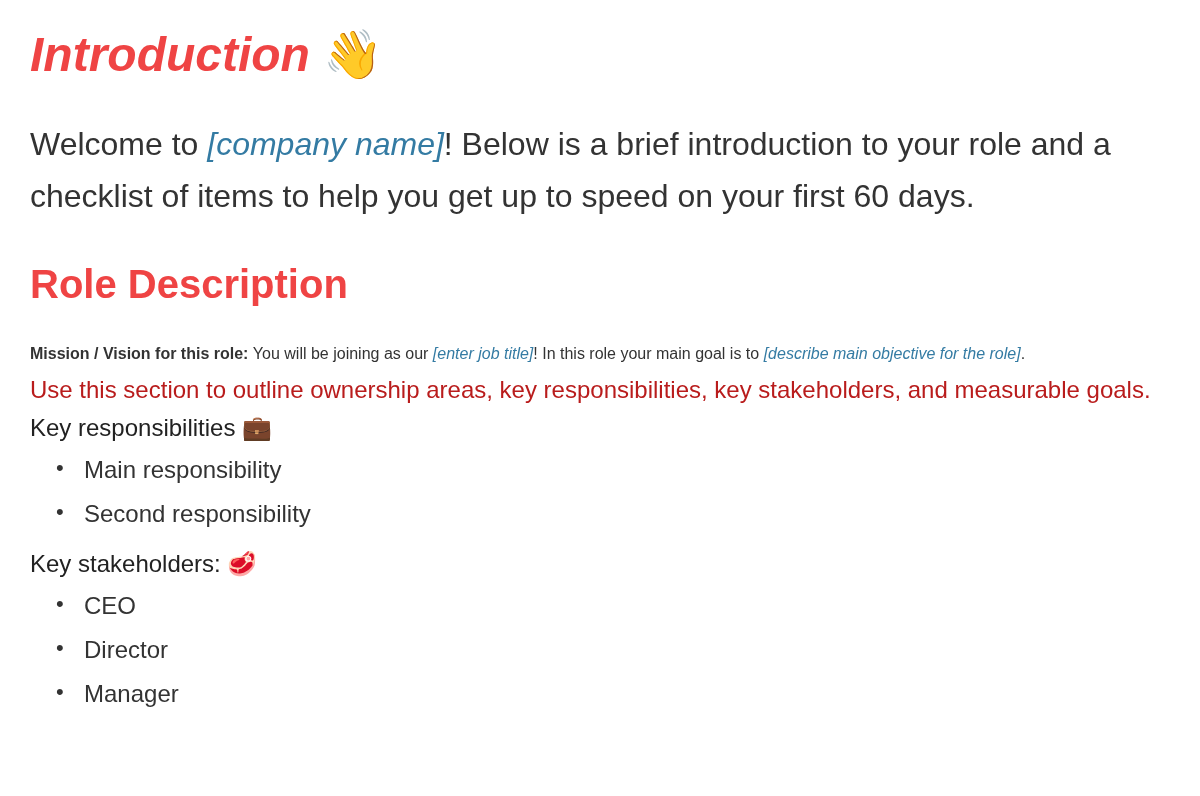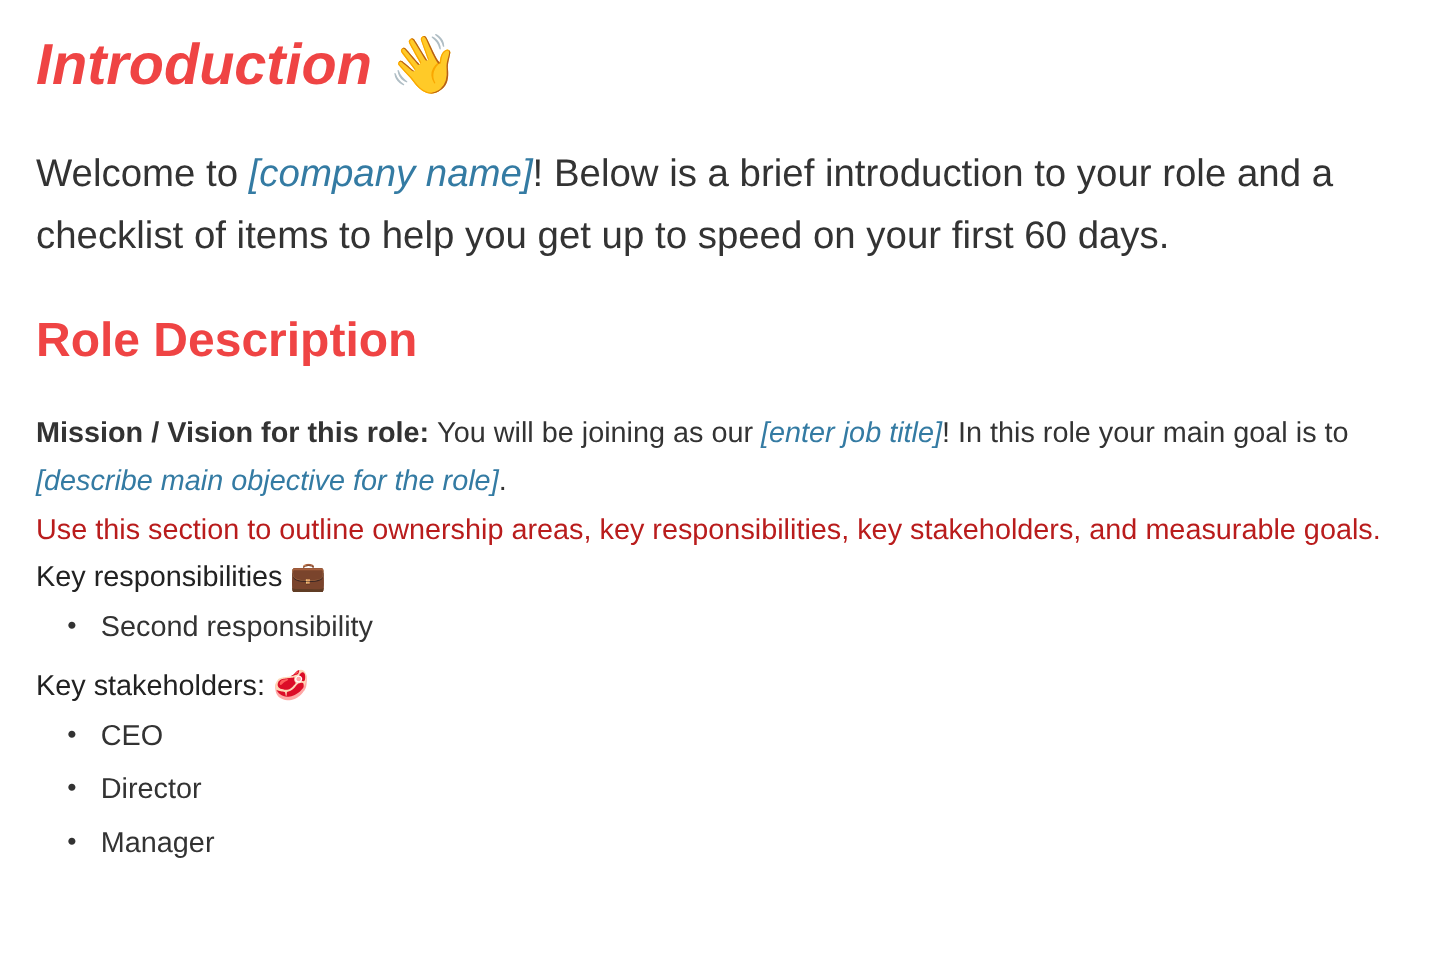"Mission / Vision for this" .mission-para { font-size: 24px -> 16px }
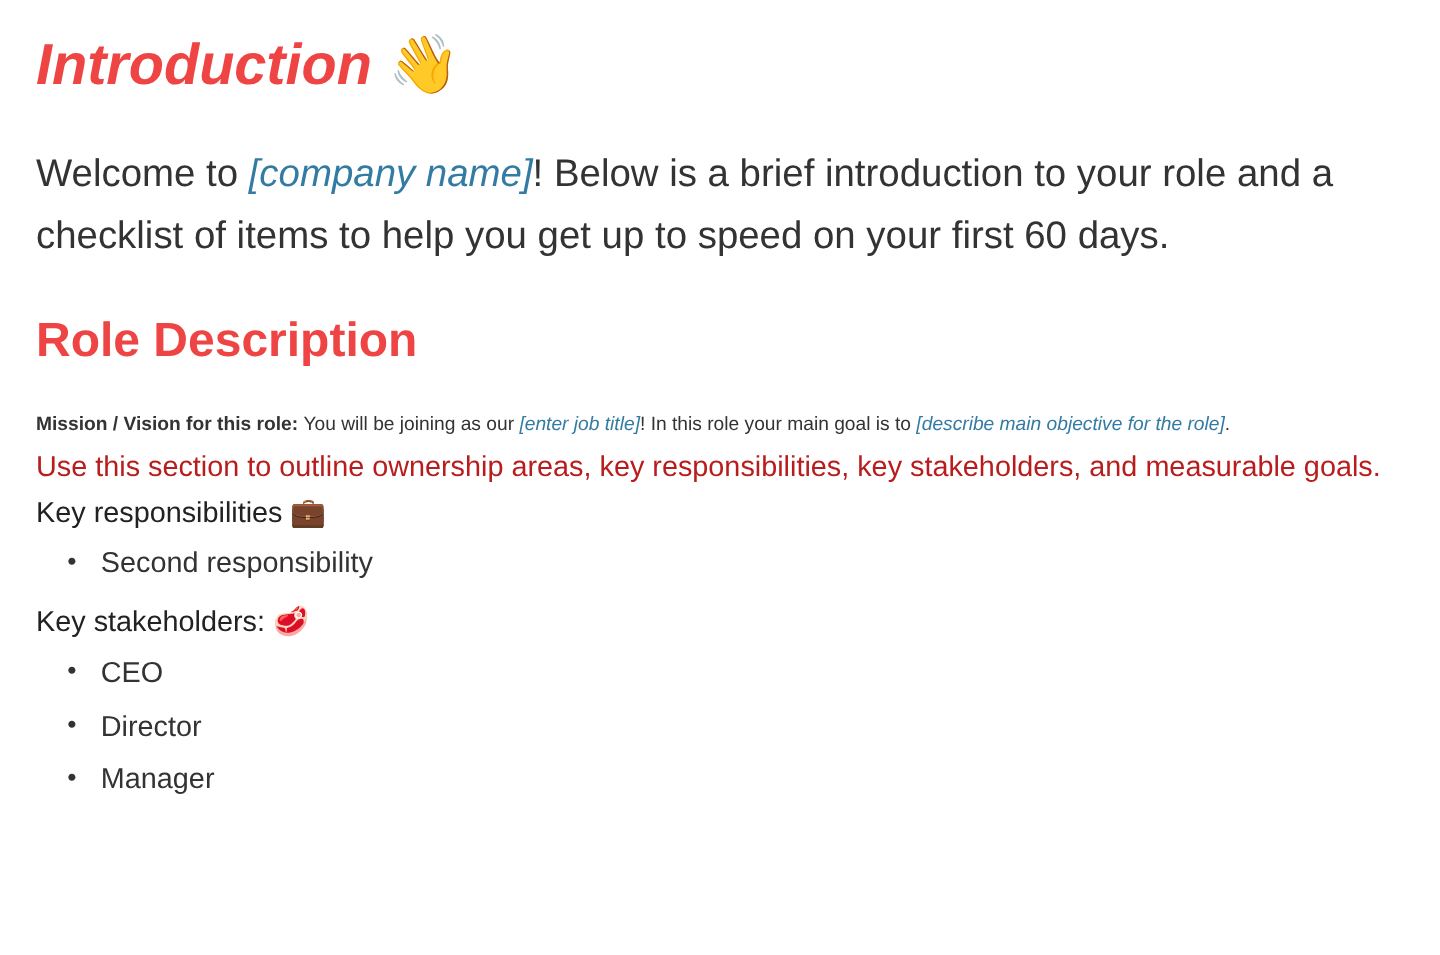"Main responsibility" li { html: none -> <li>Main responsibility</li> }
